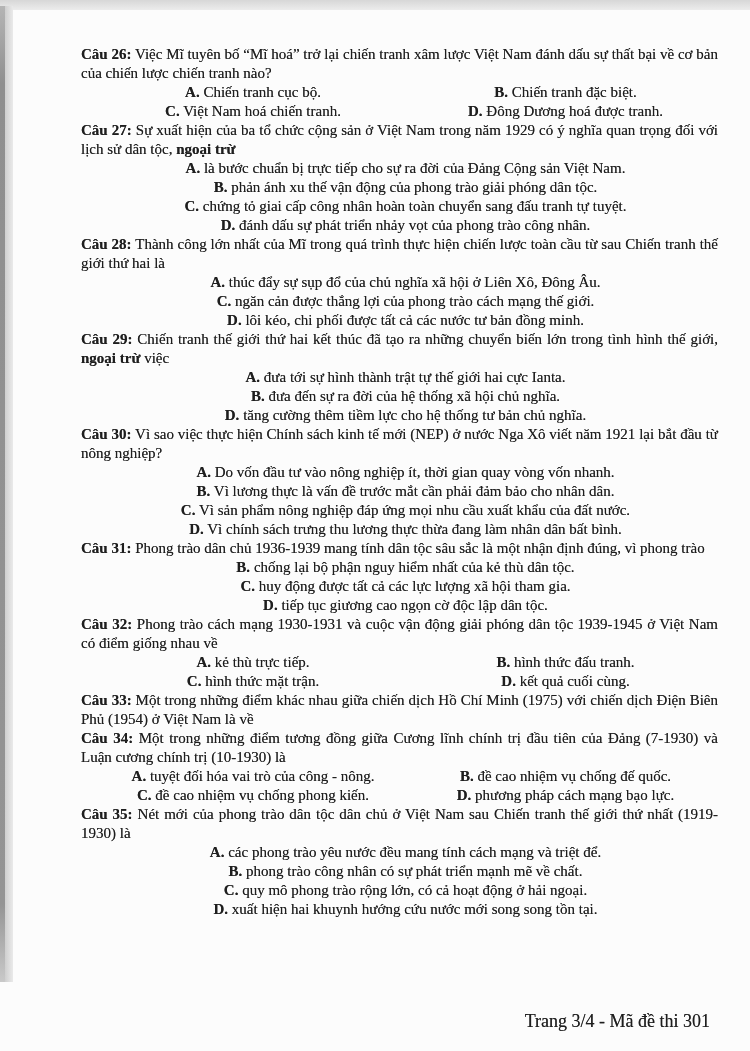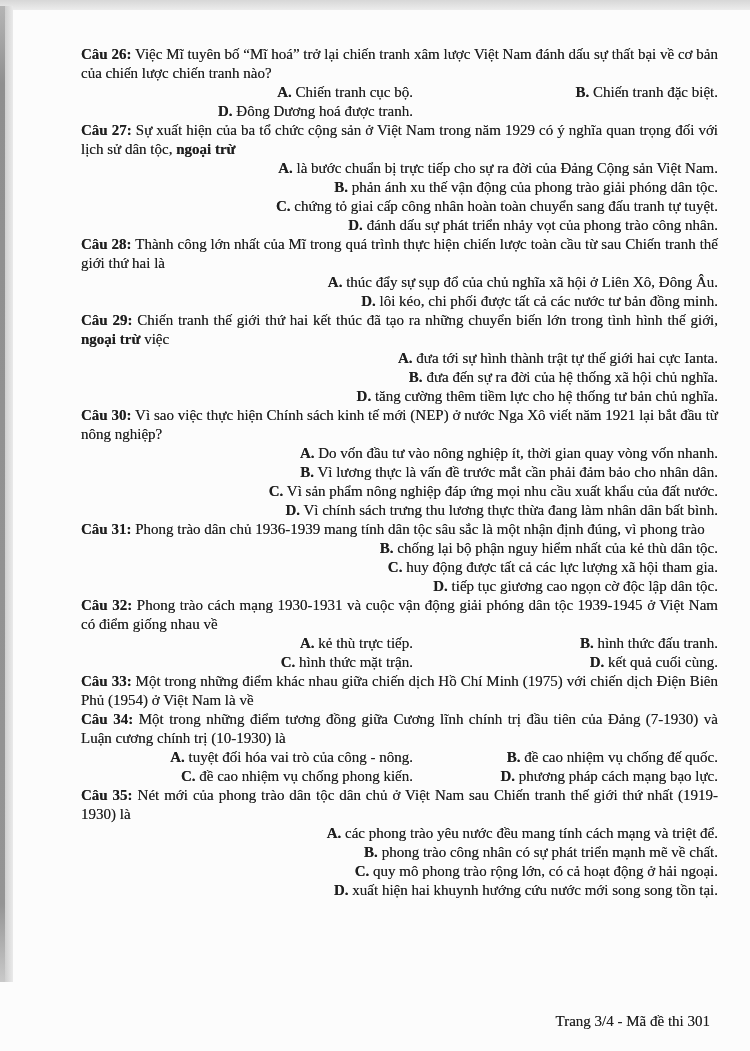"A. Chiến tranh cục bộ." .opt { text-align: right -> center }
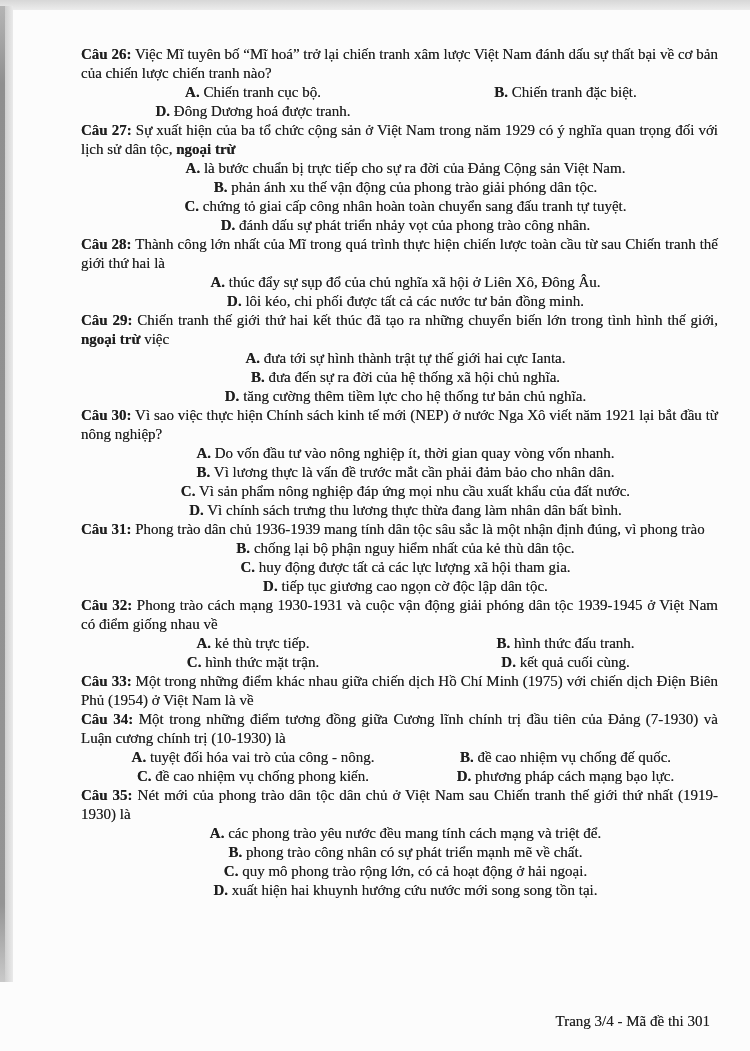"C. Việt Nam hoá chiến" p.opt { html: none -> <p><b>C.</b> <span>Việt Nam hoá chiến tranh.</span></p> }
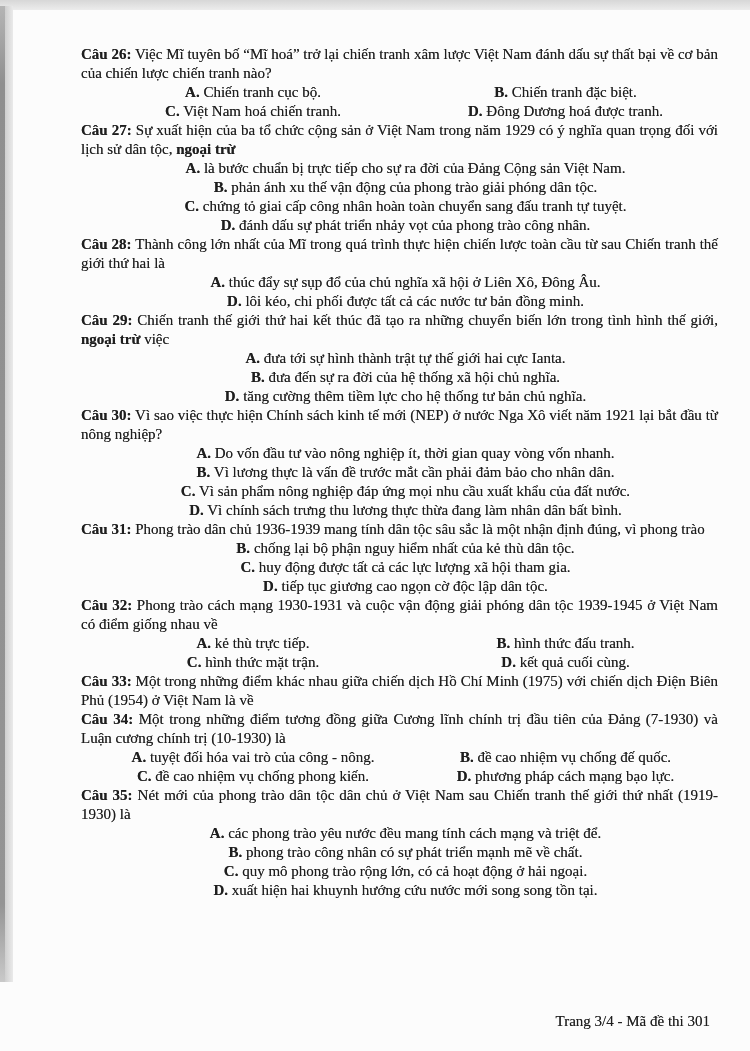"C. ngăn cản được thắng" p.opt { html: none -> <p><b>C.</b> <span>ngăn cản được thắng lợi của phong trào cách mạng thế giới.</span></p> }
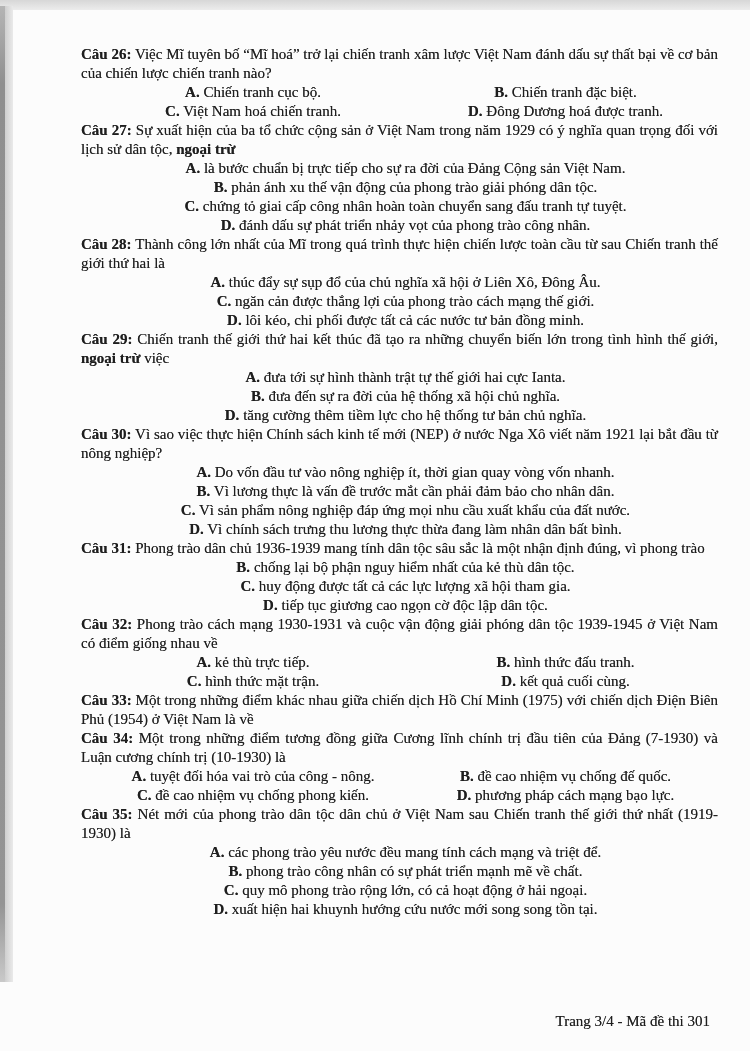"Trang 3/4 - Mã đề" .footer { font-size: 15px -> 18px }
